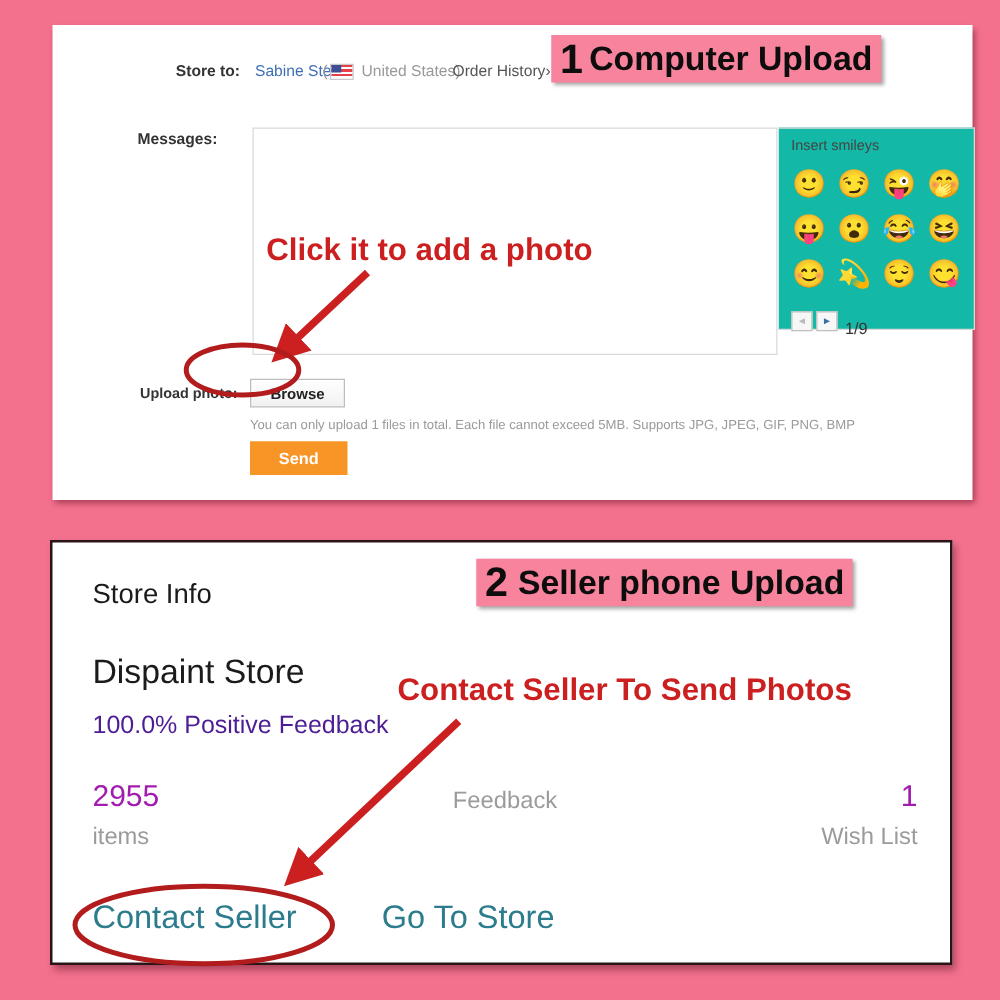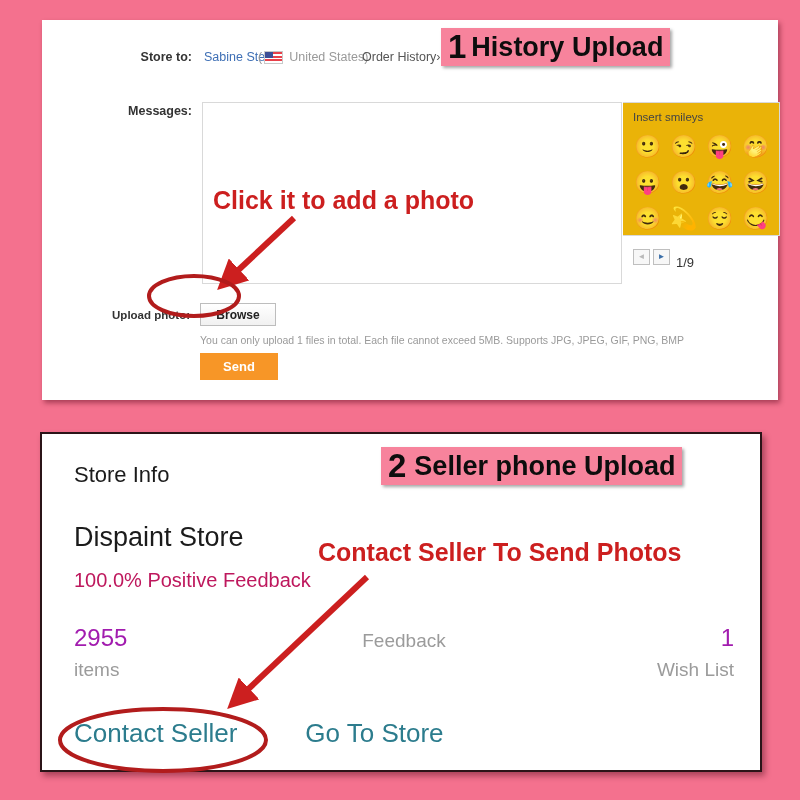"History Upload" span { text: History -> Computer }
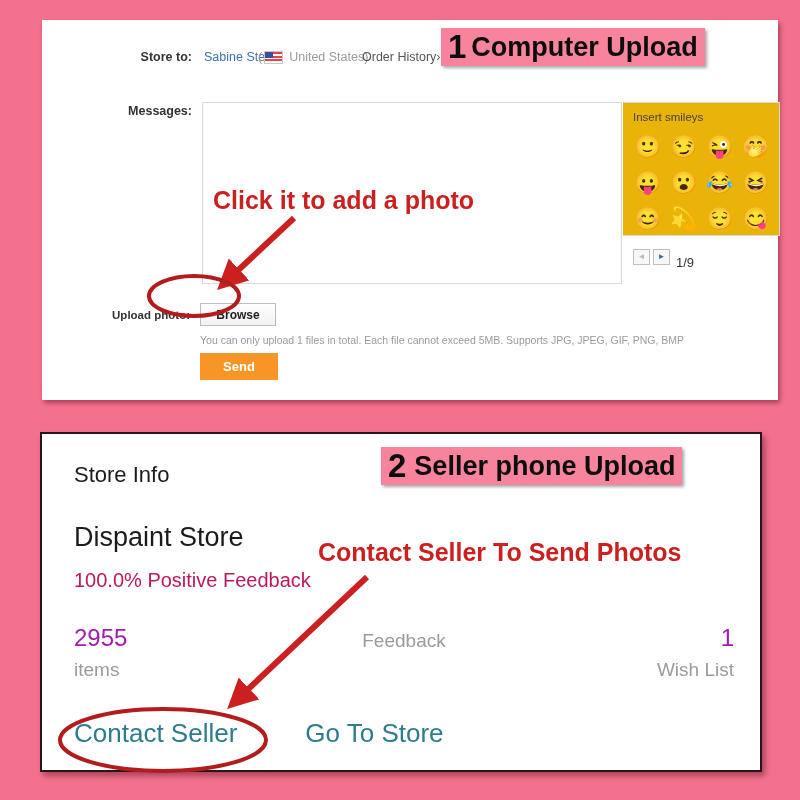"Messages:" .lbl-messages { text-align: right -> center }
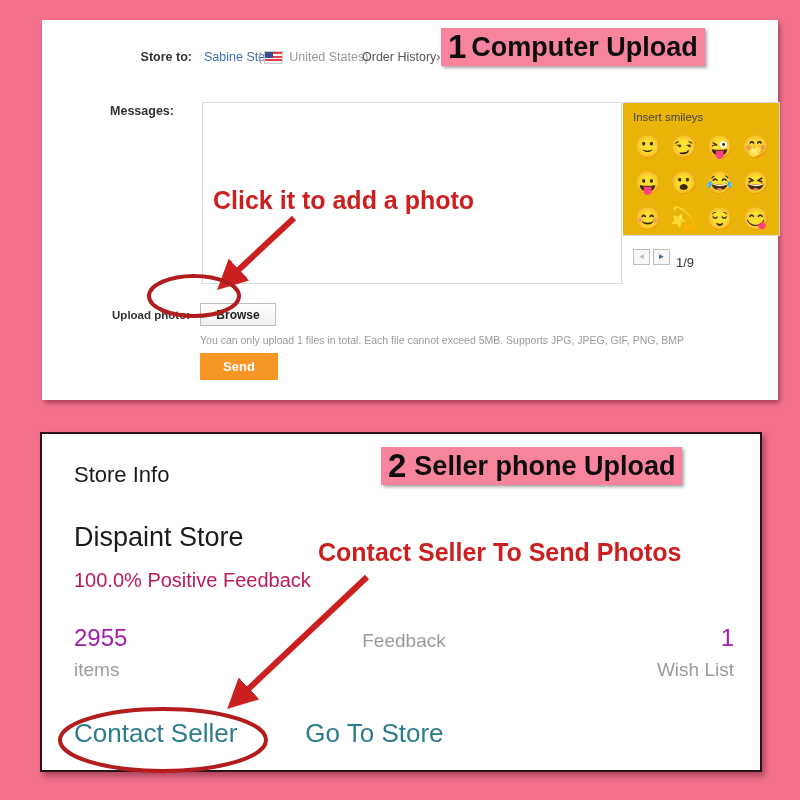"Insert smileys" .smiley-panel { background: #eab308 -> #14b8a6; height: 134px -> 162px }
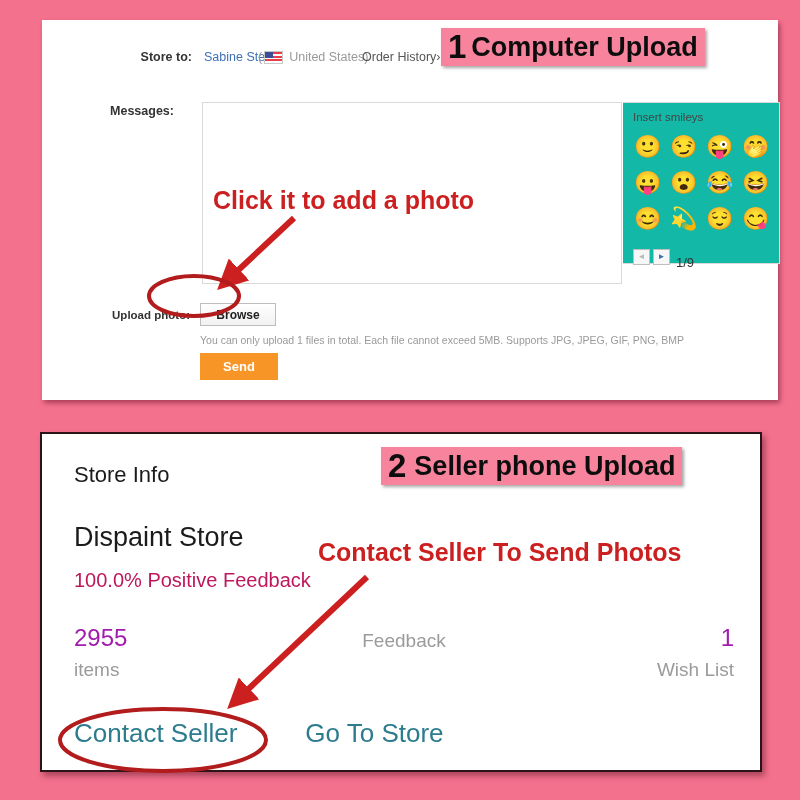"100.0% Positive Feedback" .store-feedback { color: #be185d -> #4c1d95 }
